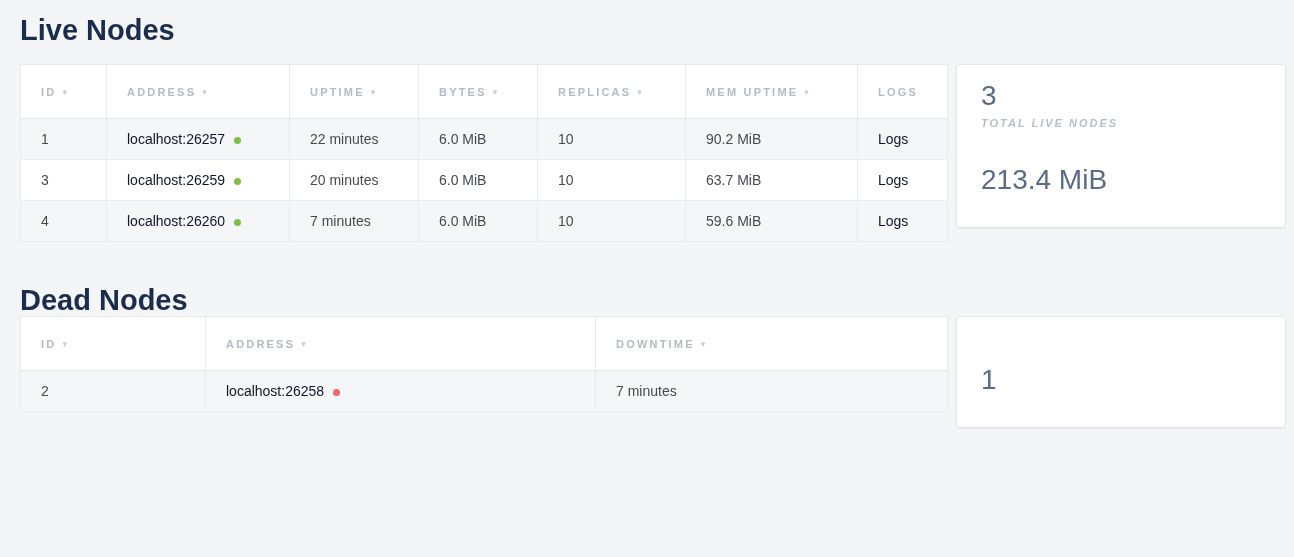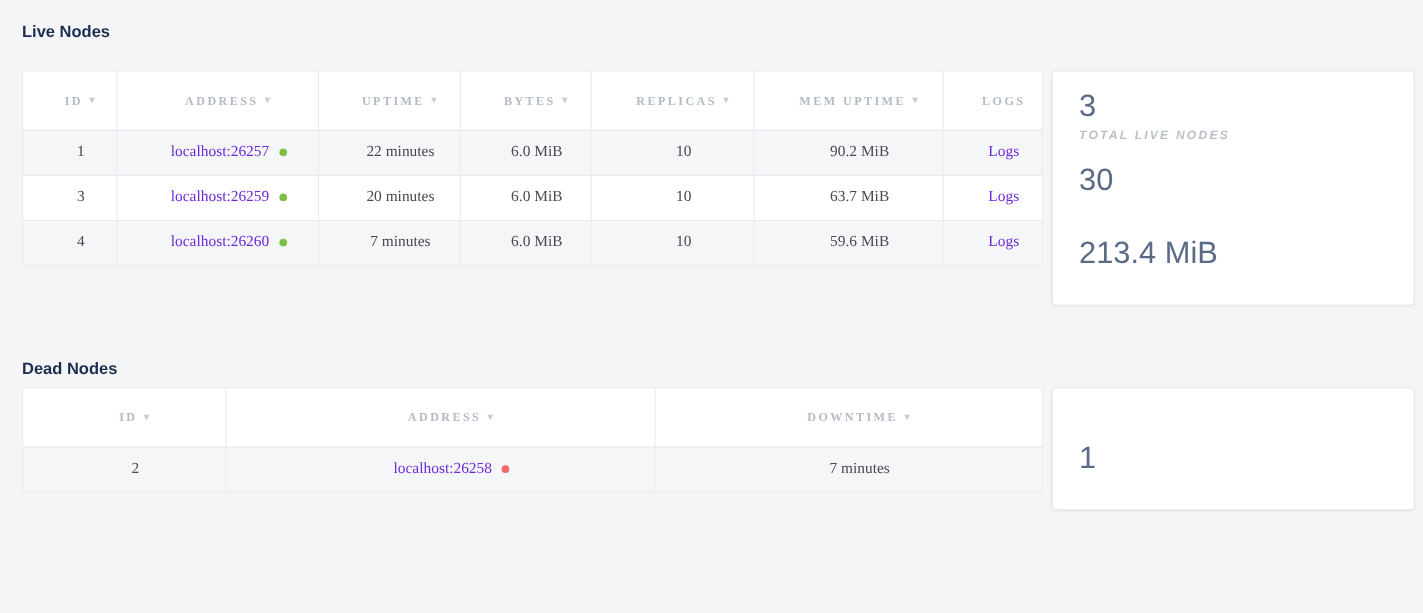"Live Nodes" h2.section-title { font-size: 15px -> 29px }
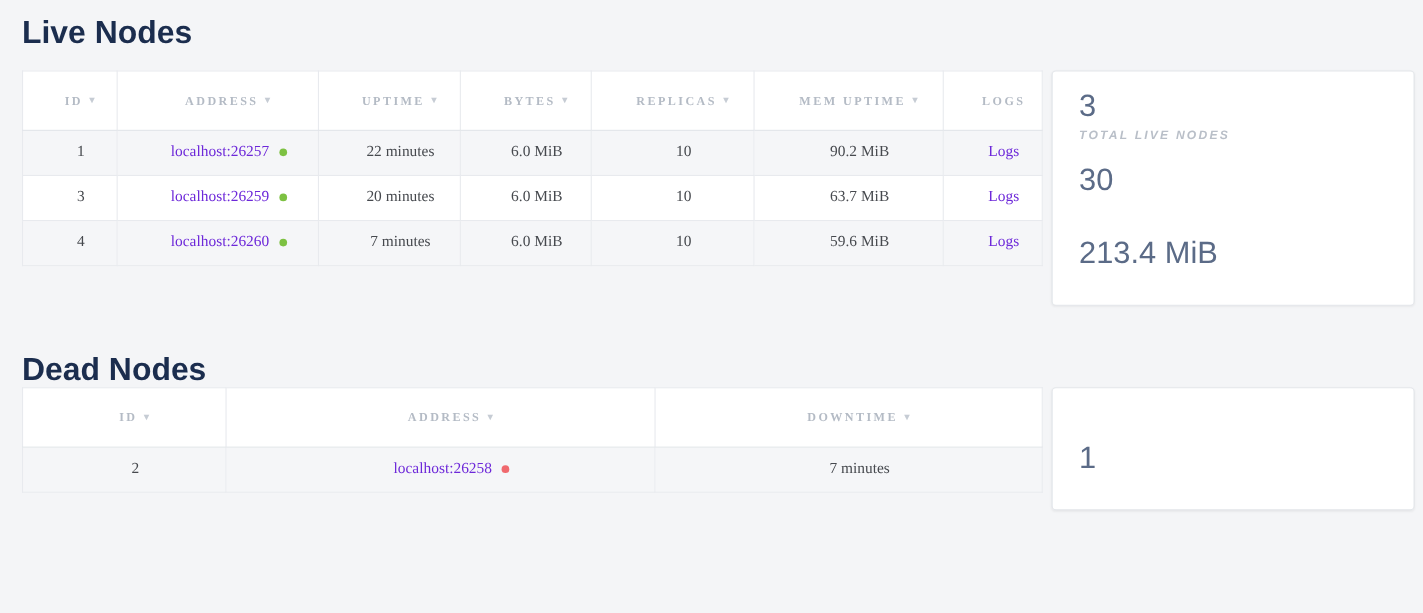"ID ▾" table.nodes-table th, table.nodes-table td { font-family: Liberation Serif, serif -> none; text-align: center -> left }
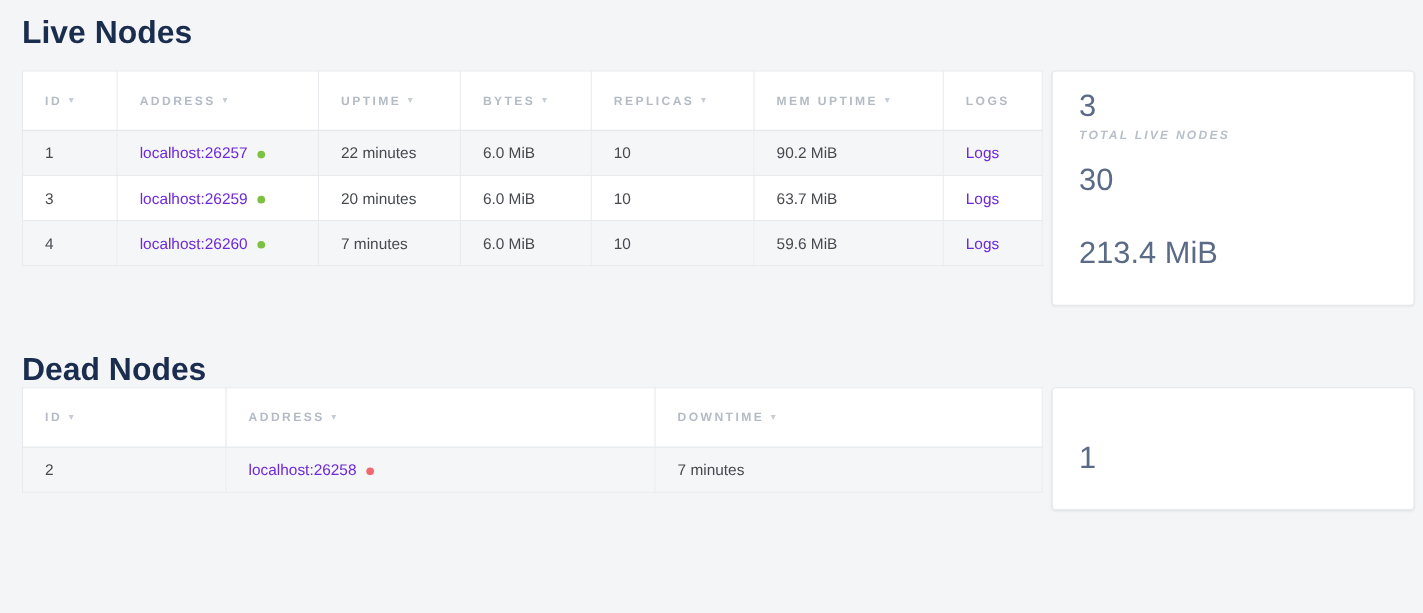"localhost:26257" a.cell-link { color: #6d28d9 -> #0f172a }
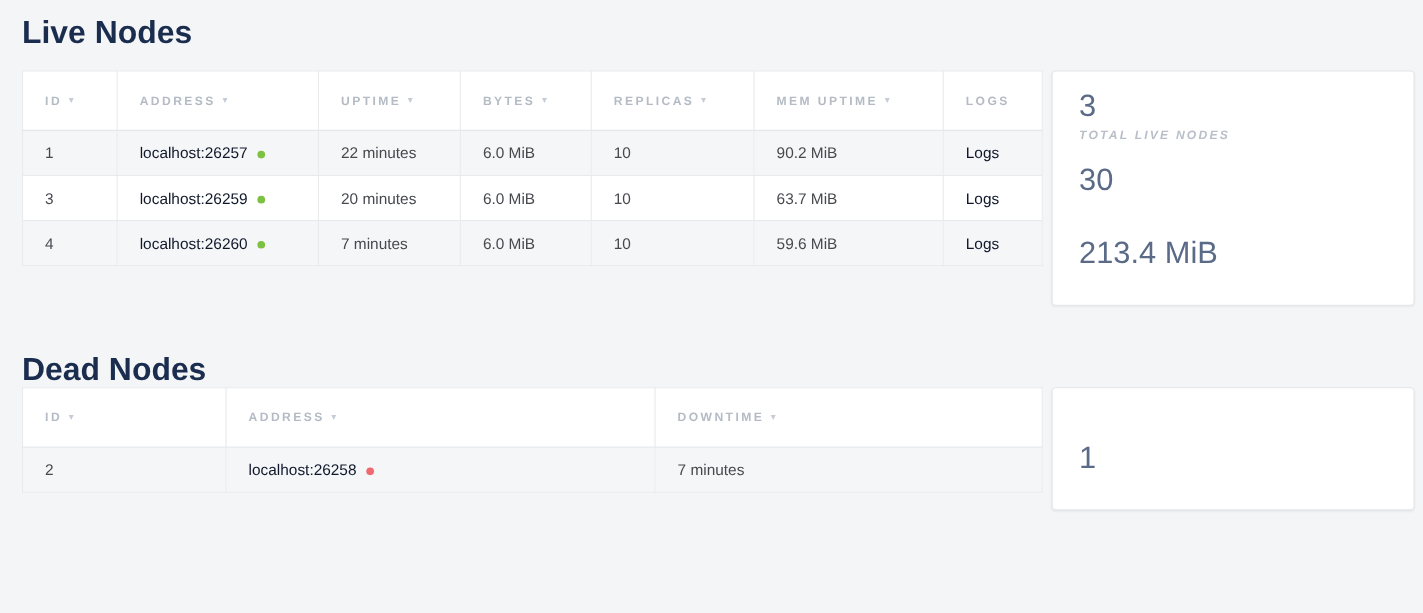"30" div.stat-value { html: <div>30</div> -> none }
